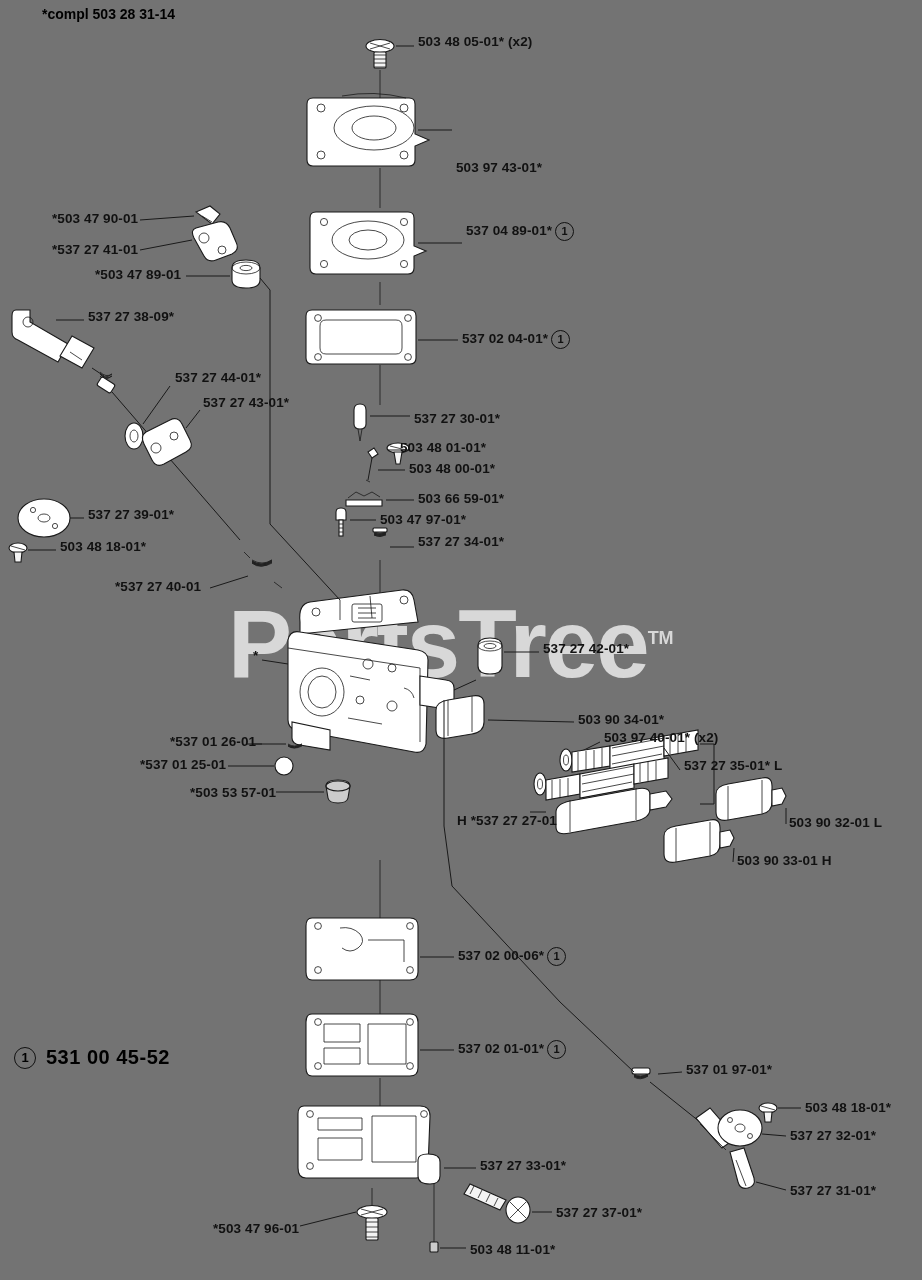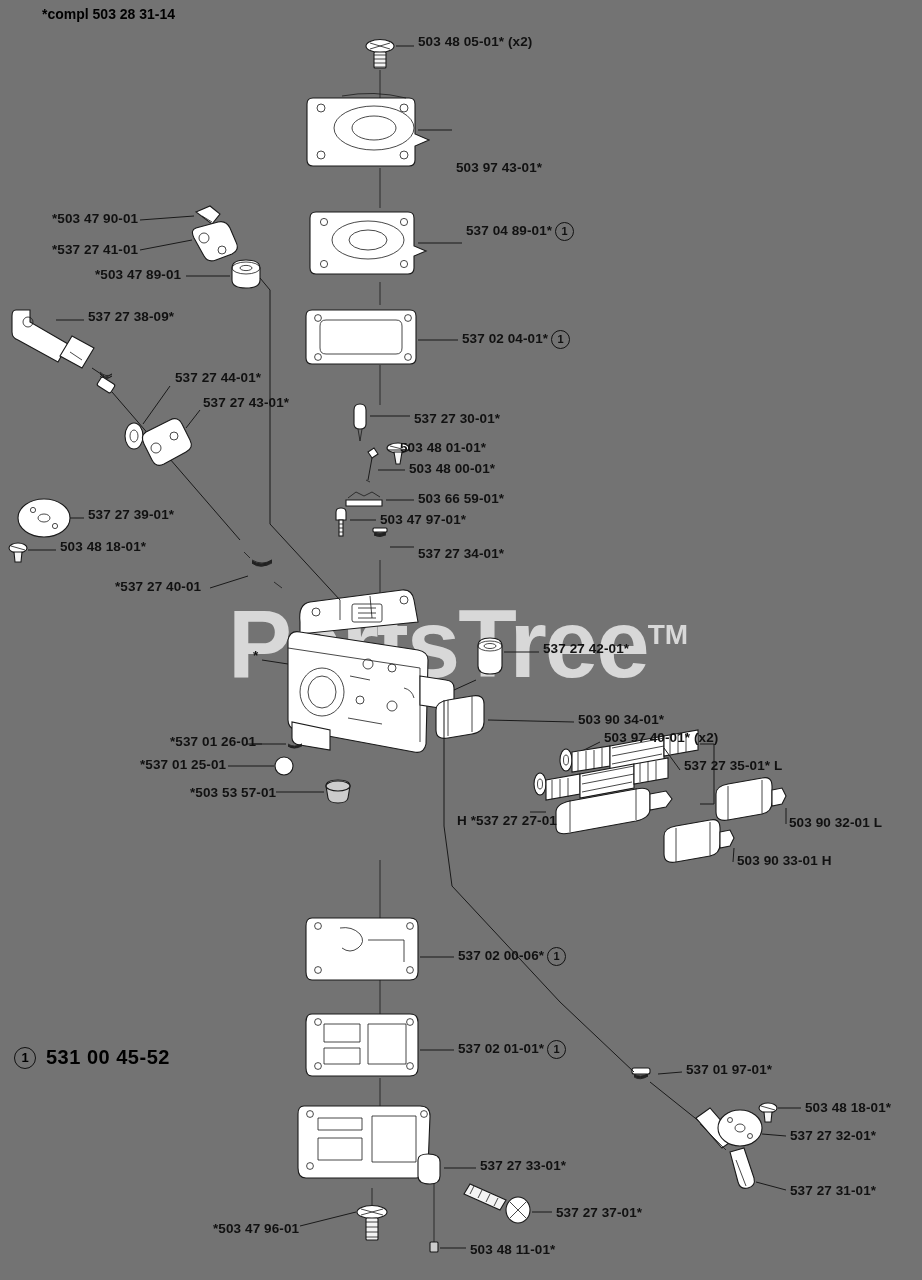"537 27 34-01*" div.label { top: 546px -> 534px }
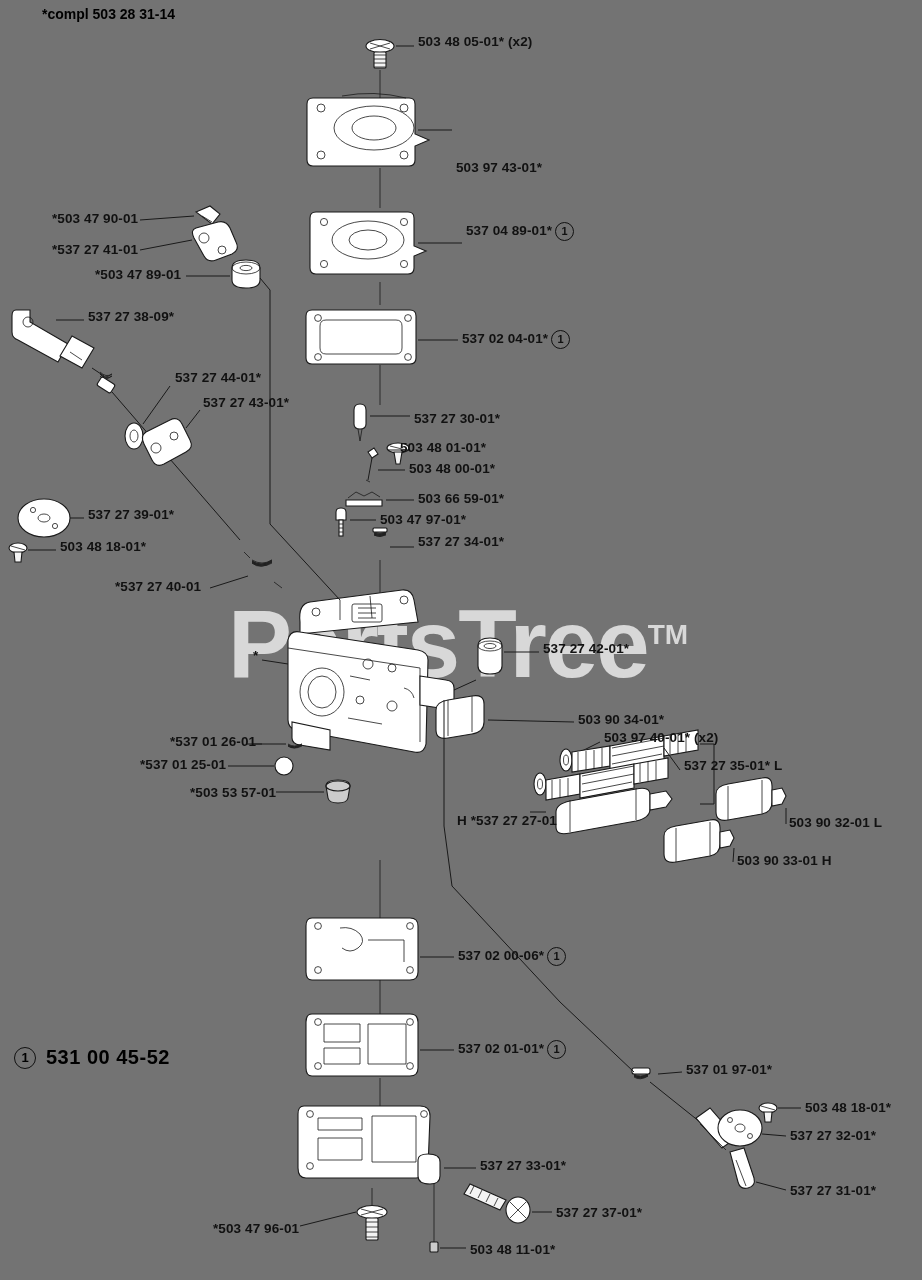"TM" .wm .tm { font-size: 28px -> 18px }
